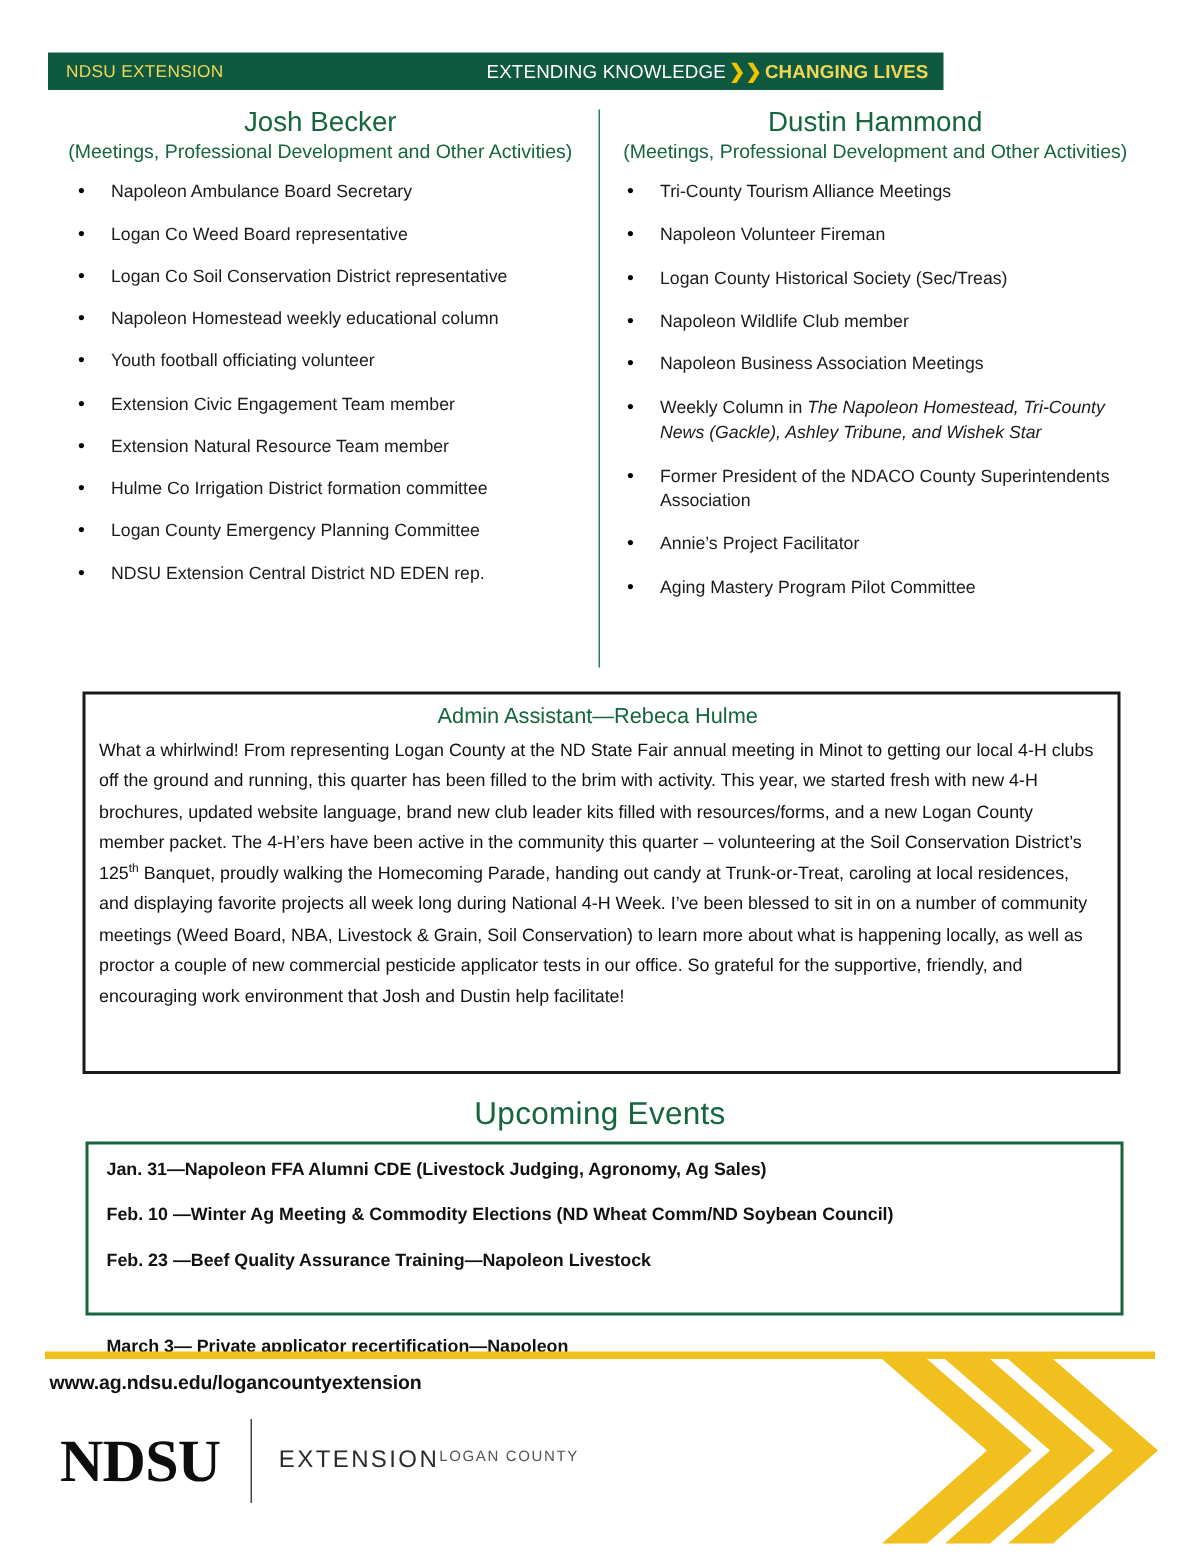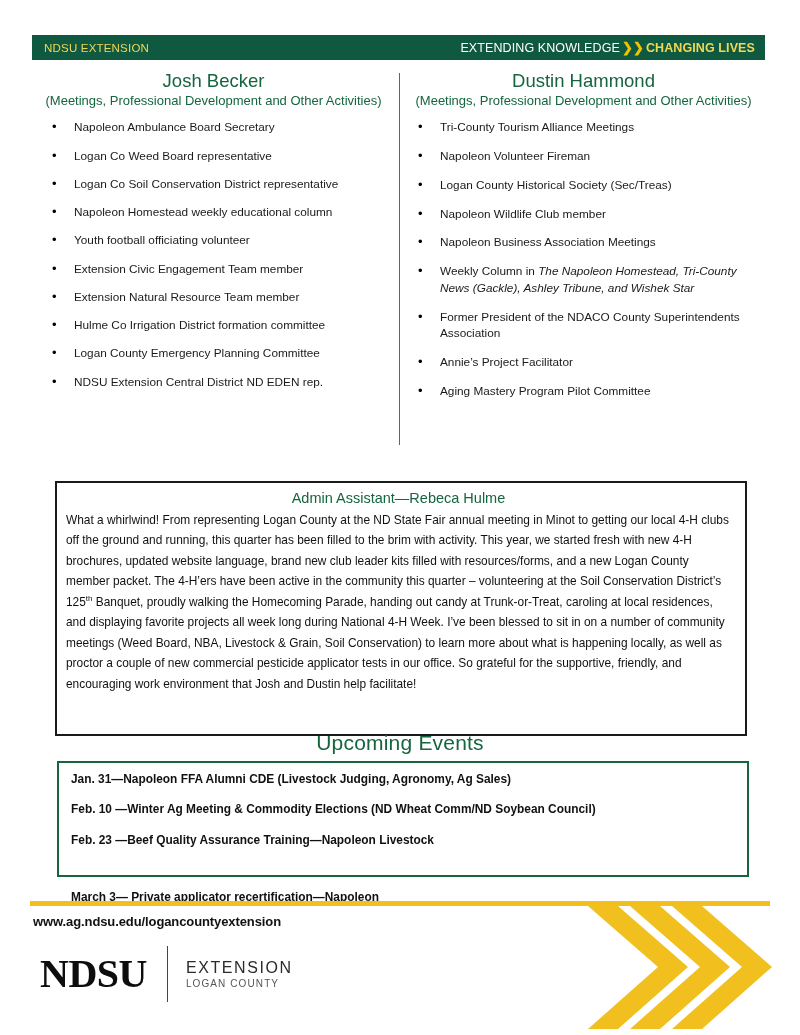"NDSU EXTENSION" .header-bar { width: 733px -> 597px }
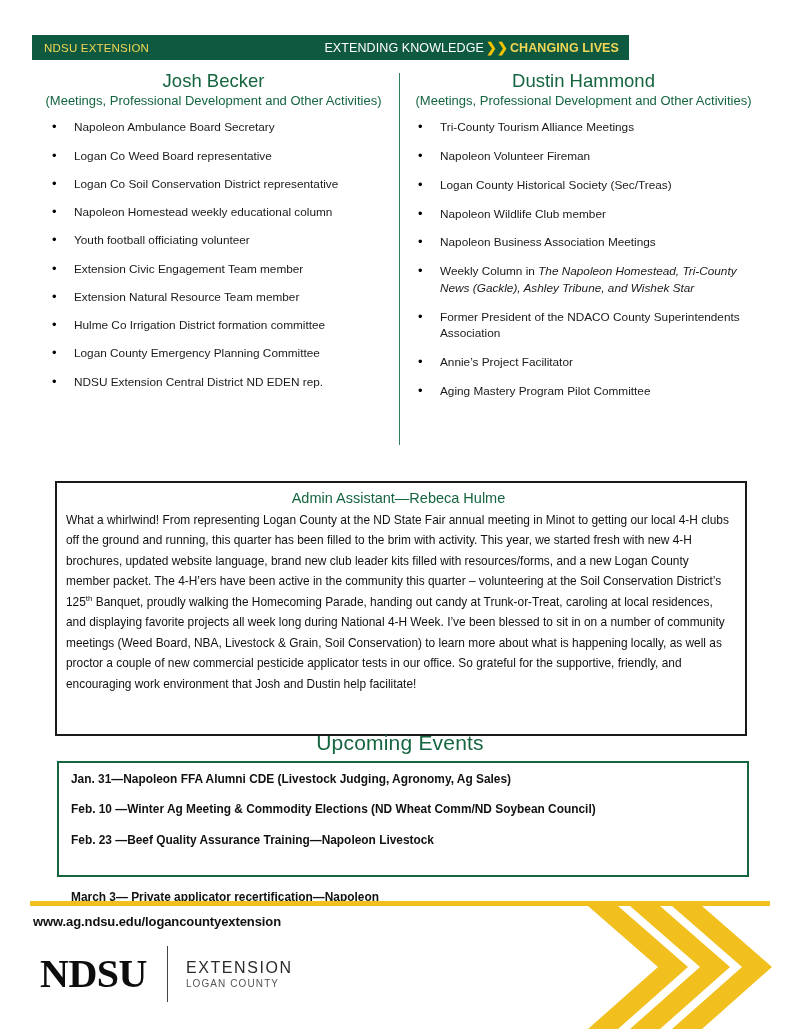"Admin Assistant—Rebeca Hulme" .admin-box { margin-top: 20px -> none }
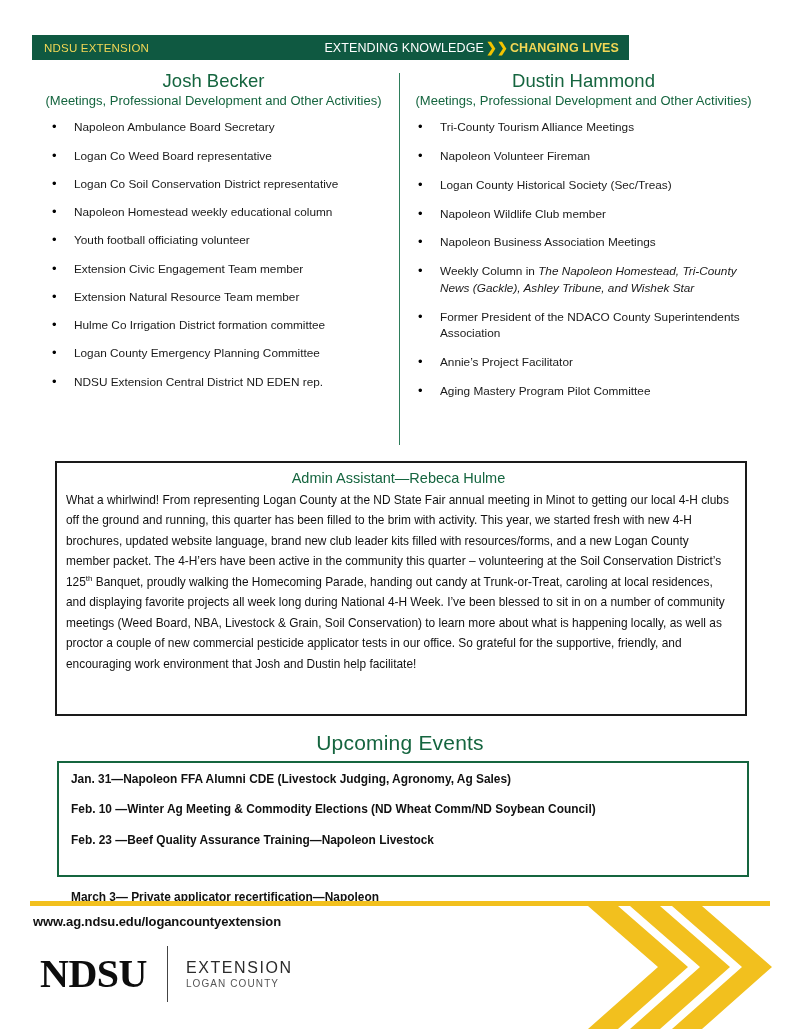"EXTENSION" .logo-ext { flex-direction: column -> row }
